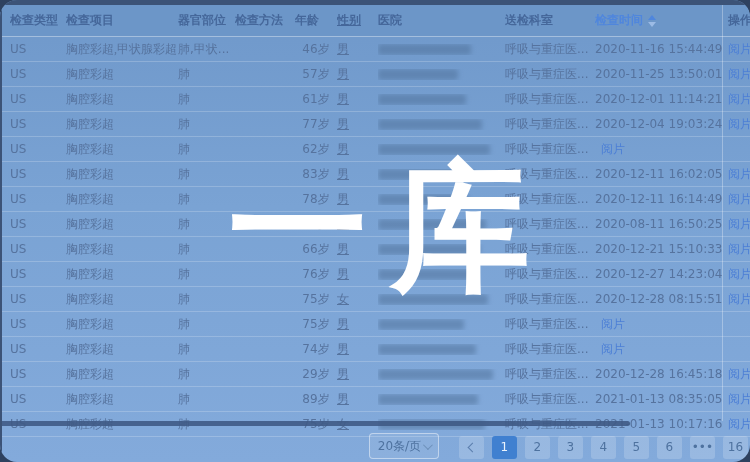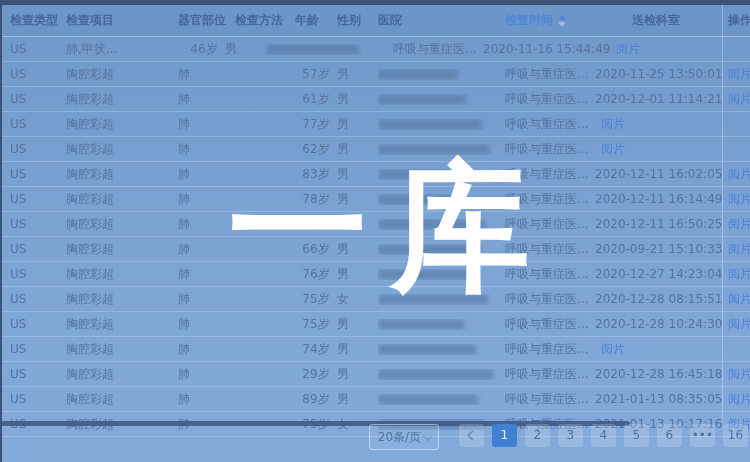"检查类型" .screen { border-radius: none -> 17px }
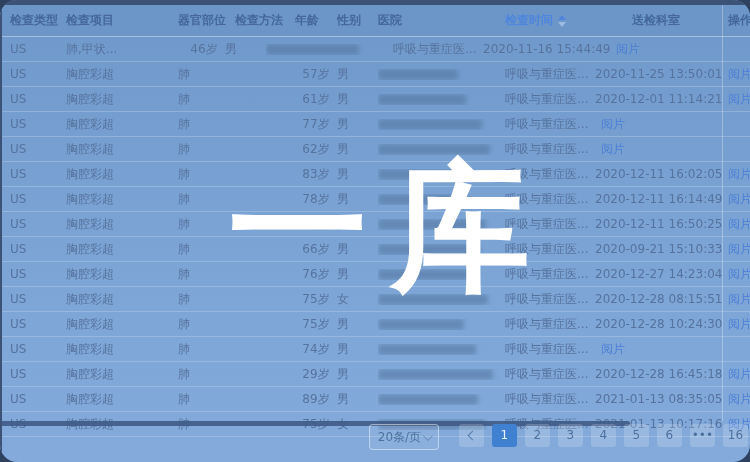"性别" .c6 { text-decoration: none -> underline }
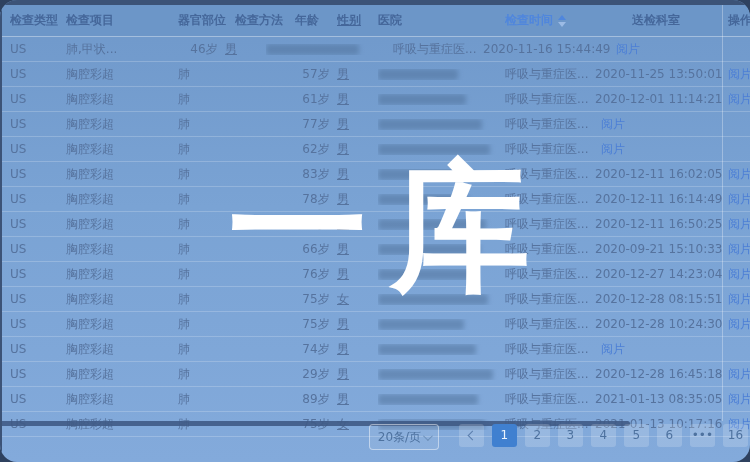"检查时间" div.hc { order: before "送检科室" -> after "送检科室" }
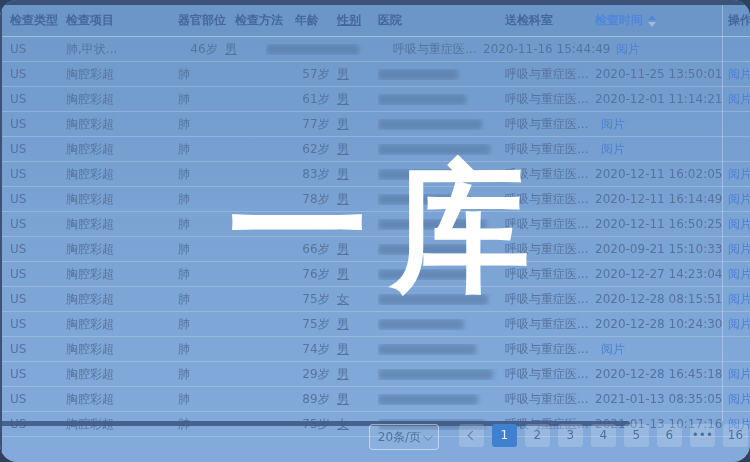"胸腔彩超,甲状腺彩超" div.c { html: none -> <div>胸腔彩超,甲状腺彩超</div> }
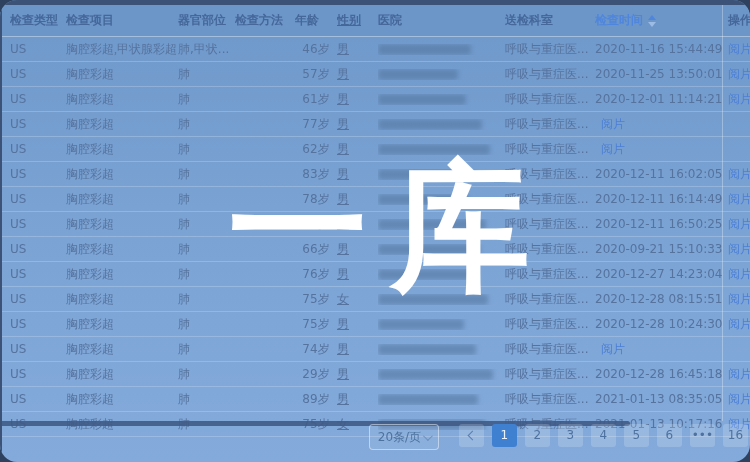"2020-12-04 19:03:24" div.c { html: none -> <div>2020-12-04 19:03:24</div> }
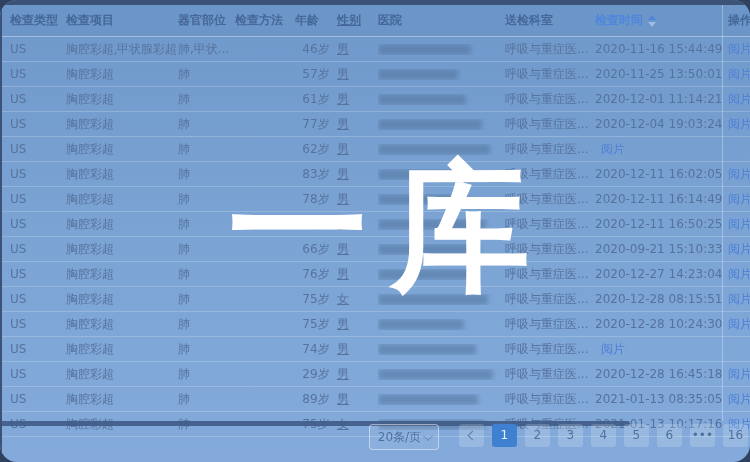"2020-12-11 16:50:25" div.c { text: 2020-12-11 -> 2020-08-11 }
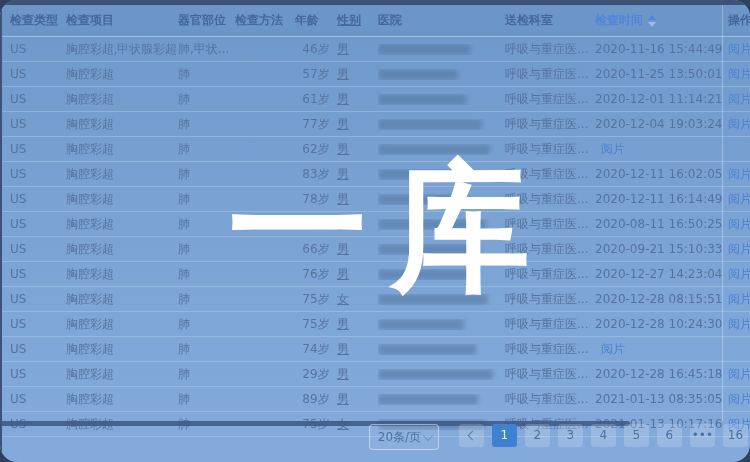"2020-09-21 15:10:33" div.c { text: 2020-09-21 -> 2020-12-21 }
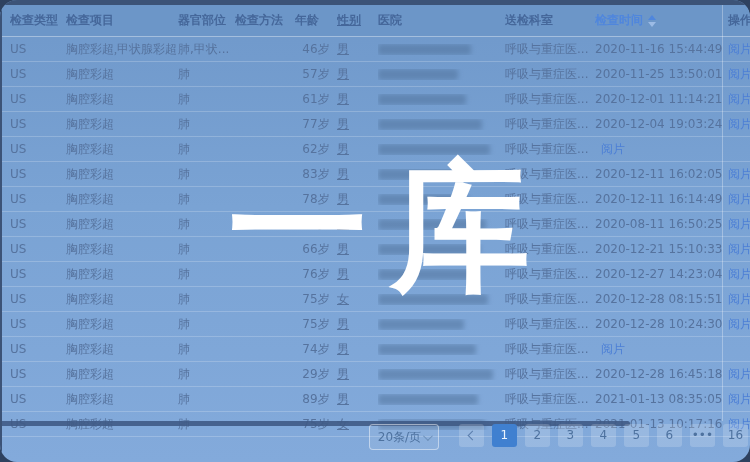"2020-12-28 10:24:30" div.c { html: <div>2020-12-28 10:24:30</div> -> none }
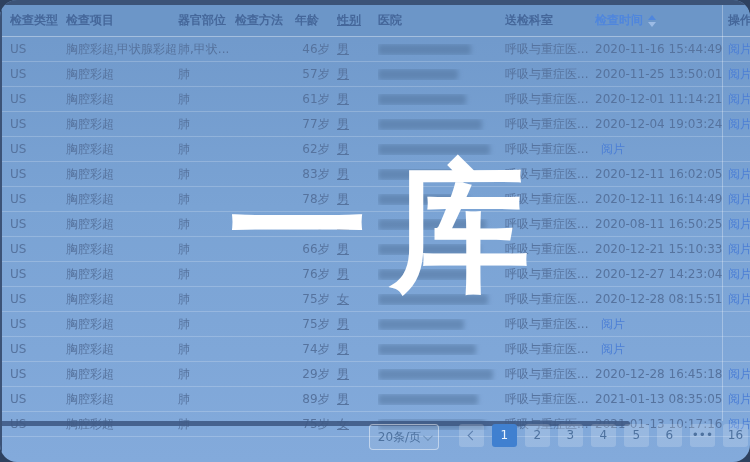"20条/页" .pagination { align-items: flex-start -> flex-end }
